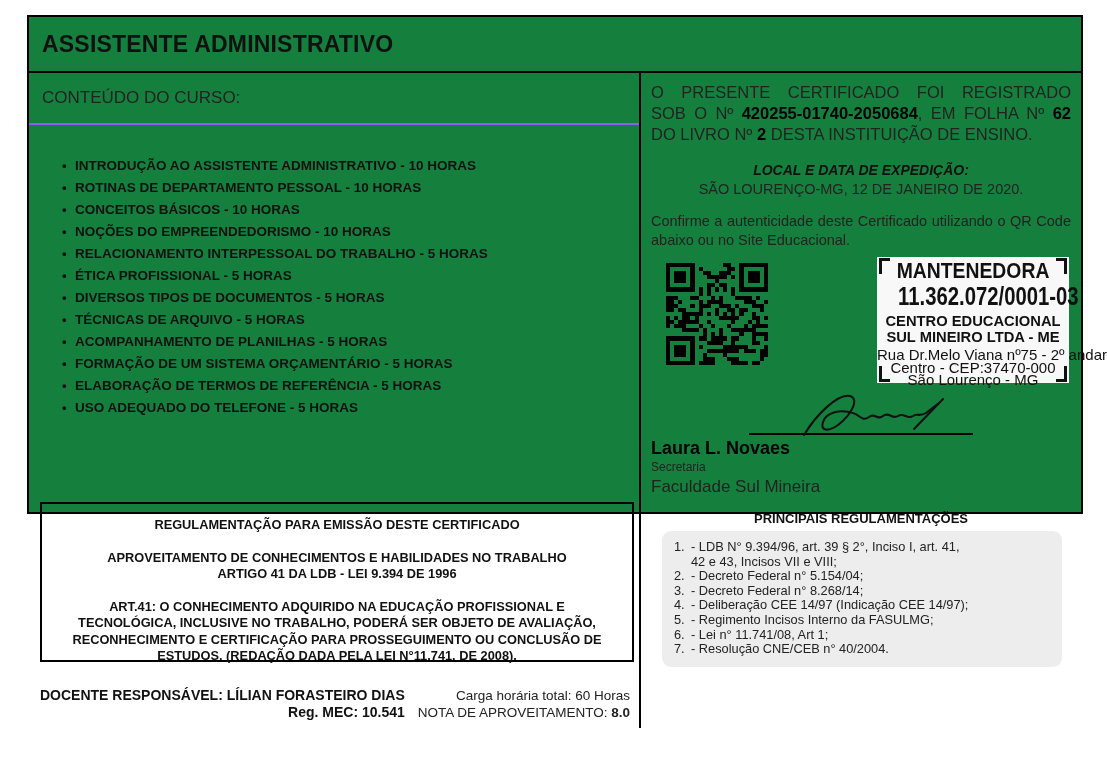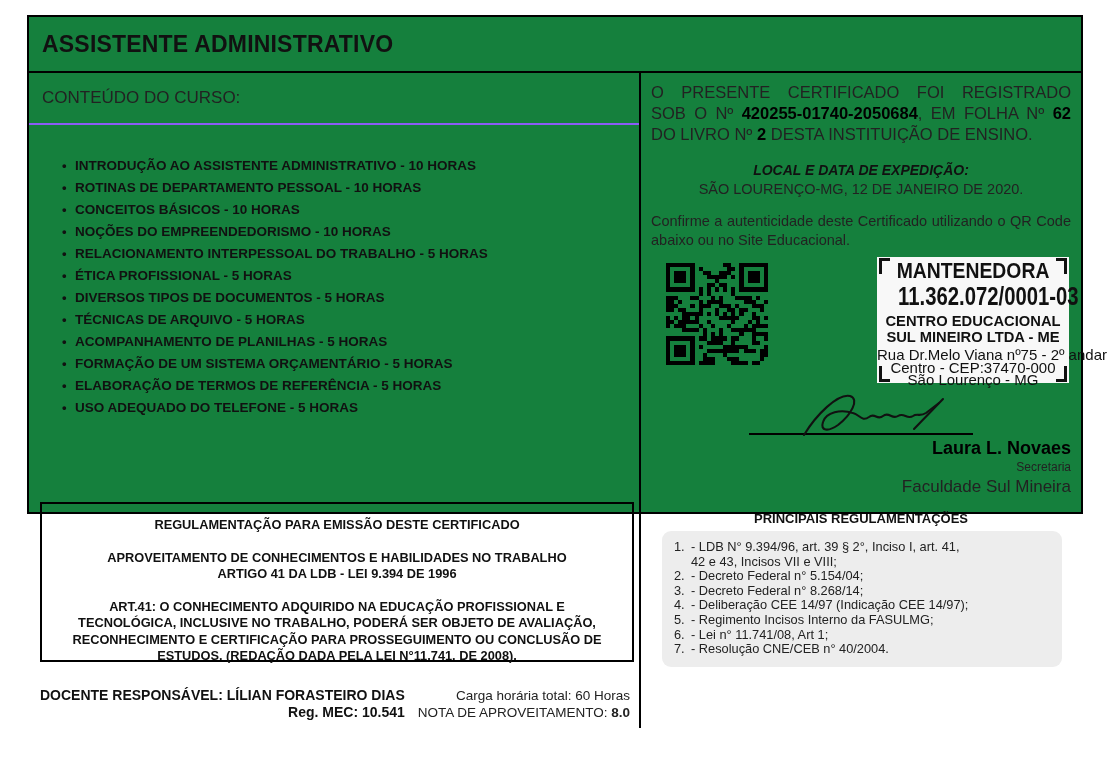"Laura L. Novaes" .signature-block { text-align: right -> left }
